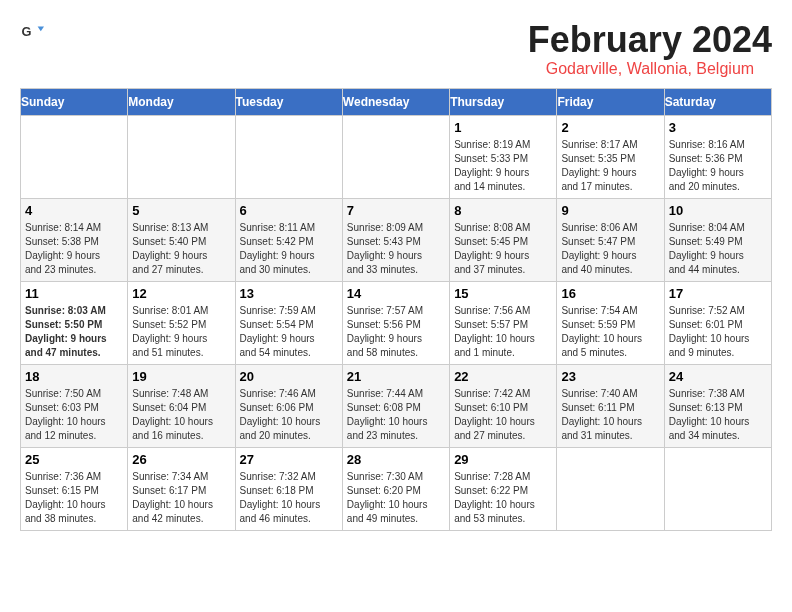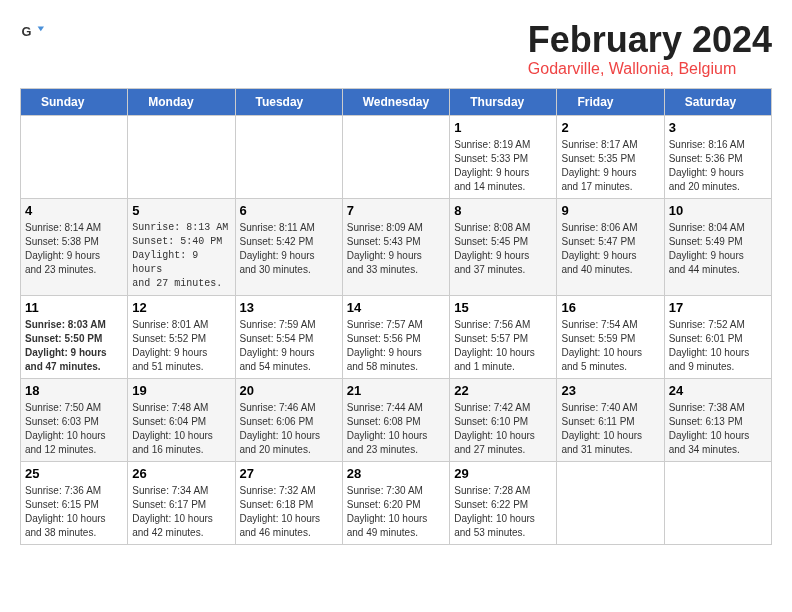"February 2024" .title-section { text-align: left -> center }
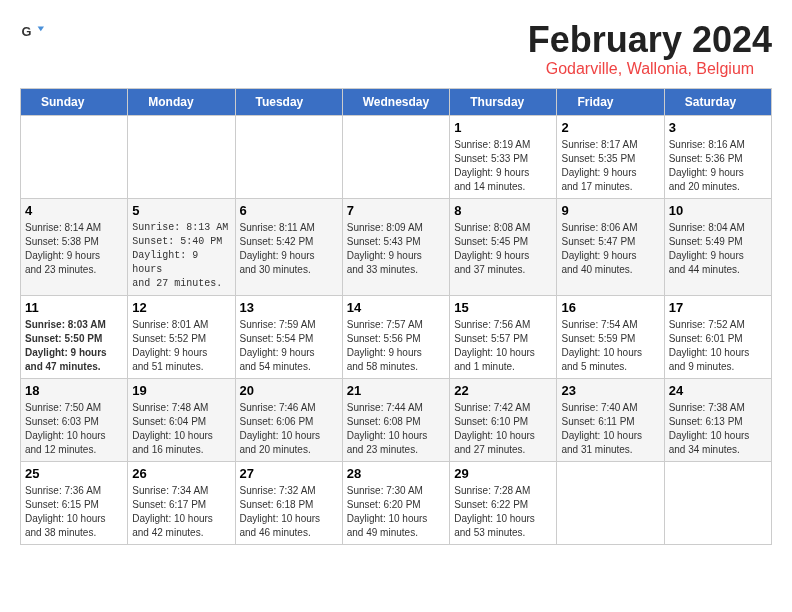"Sunday" thead tr th { padding: 6px 20px -> 6px 0 }
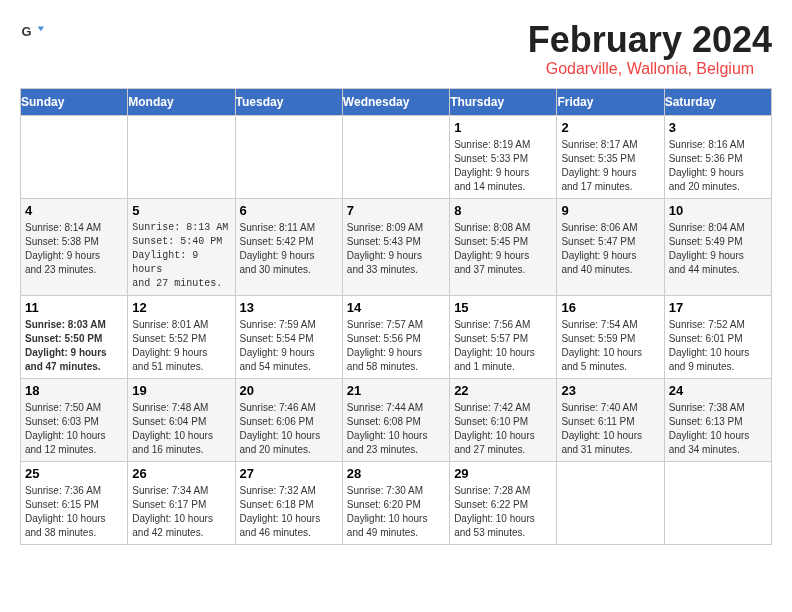"Sunrise: 8:13 AM" div.day-info { font-family: Liberation Mono, monospace -> none }
